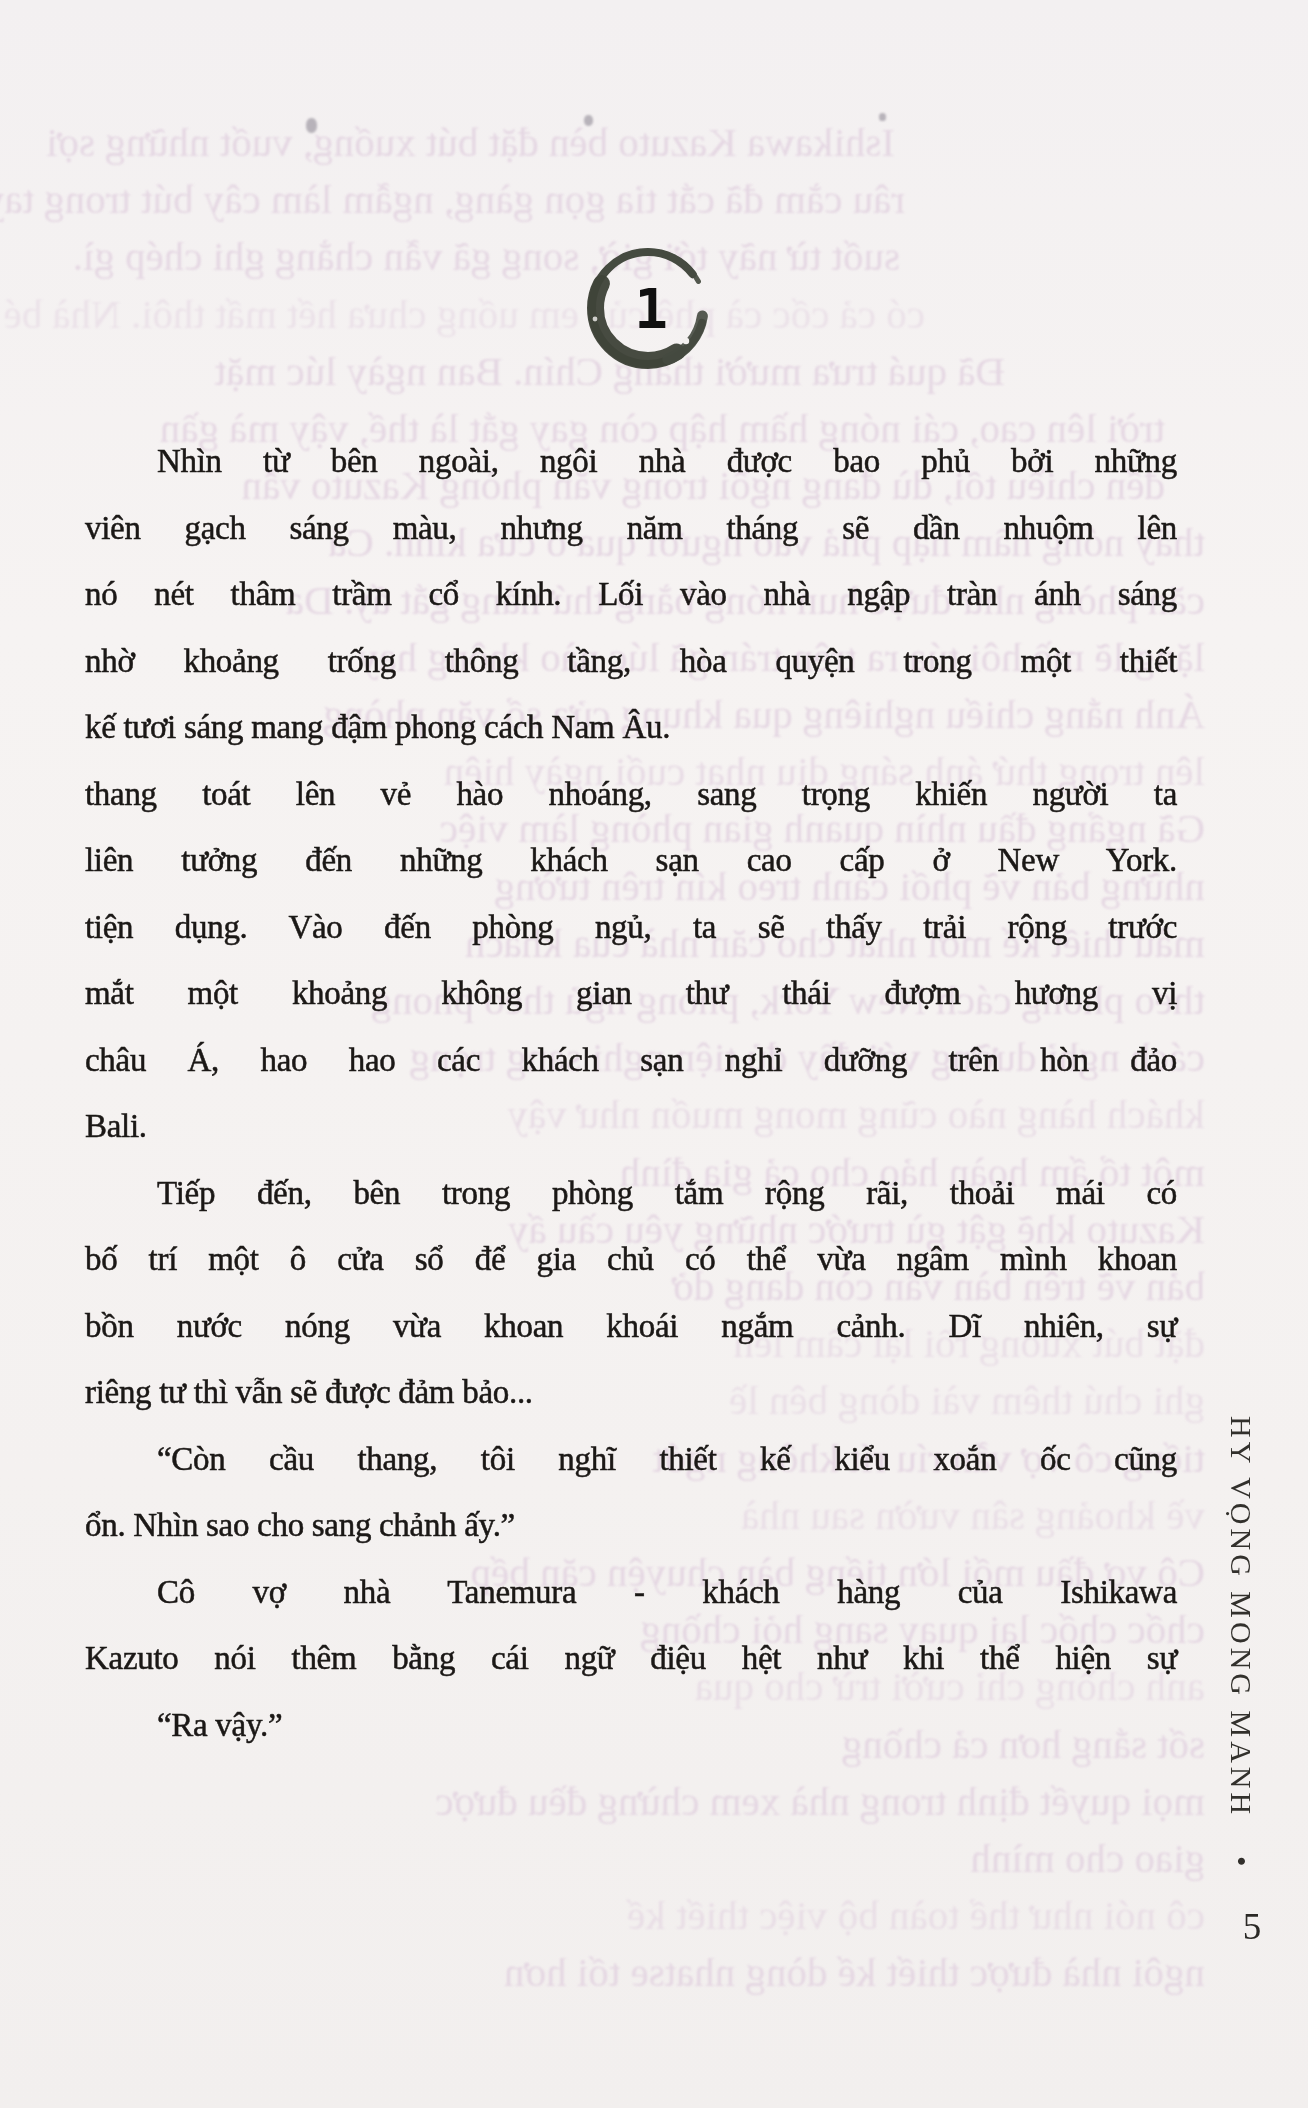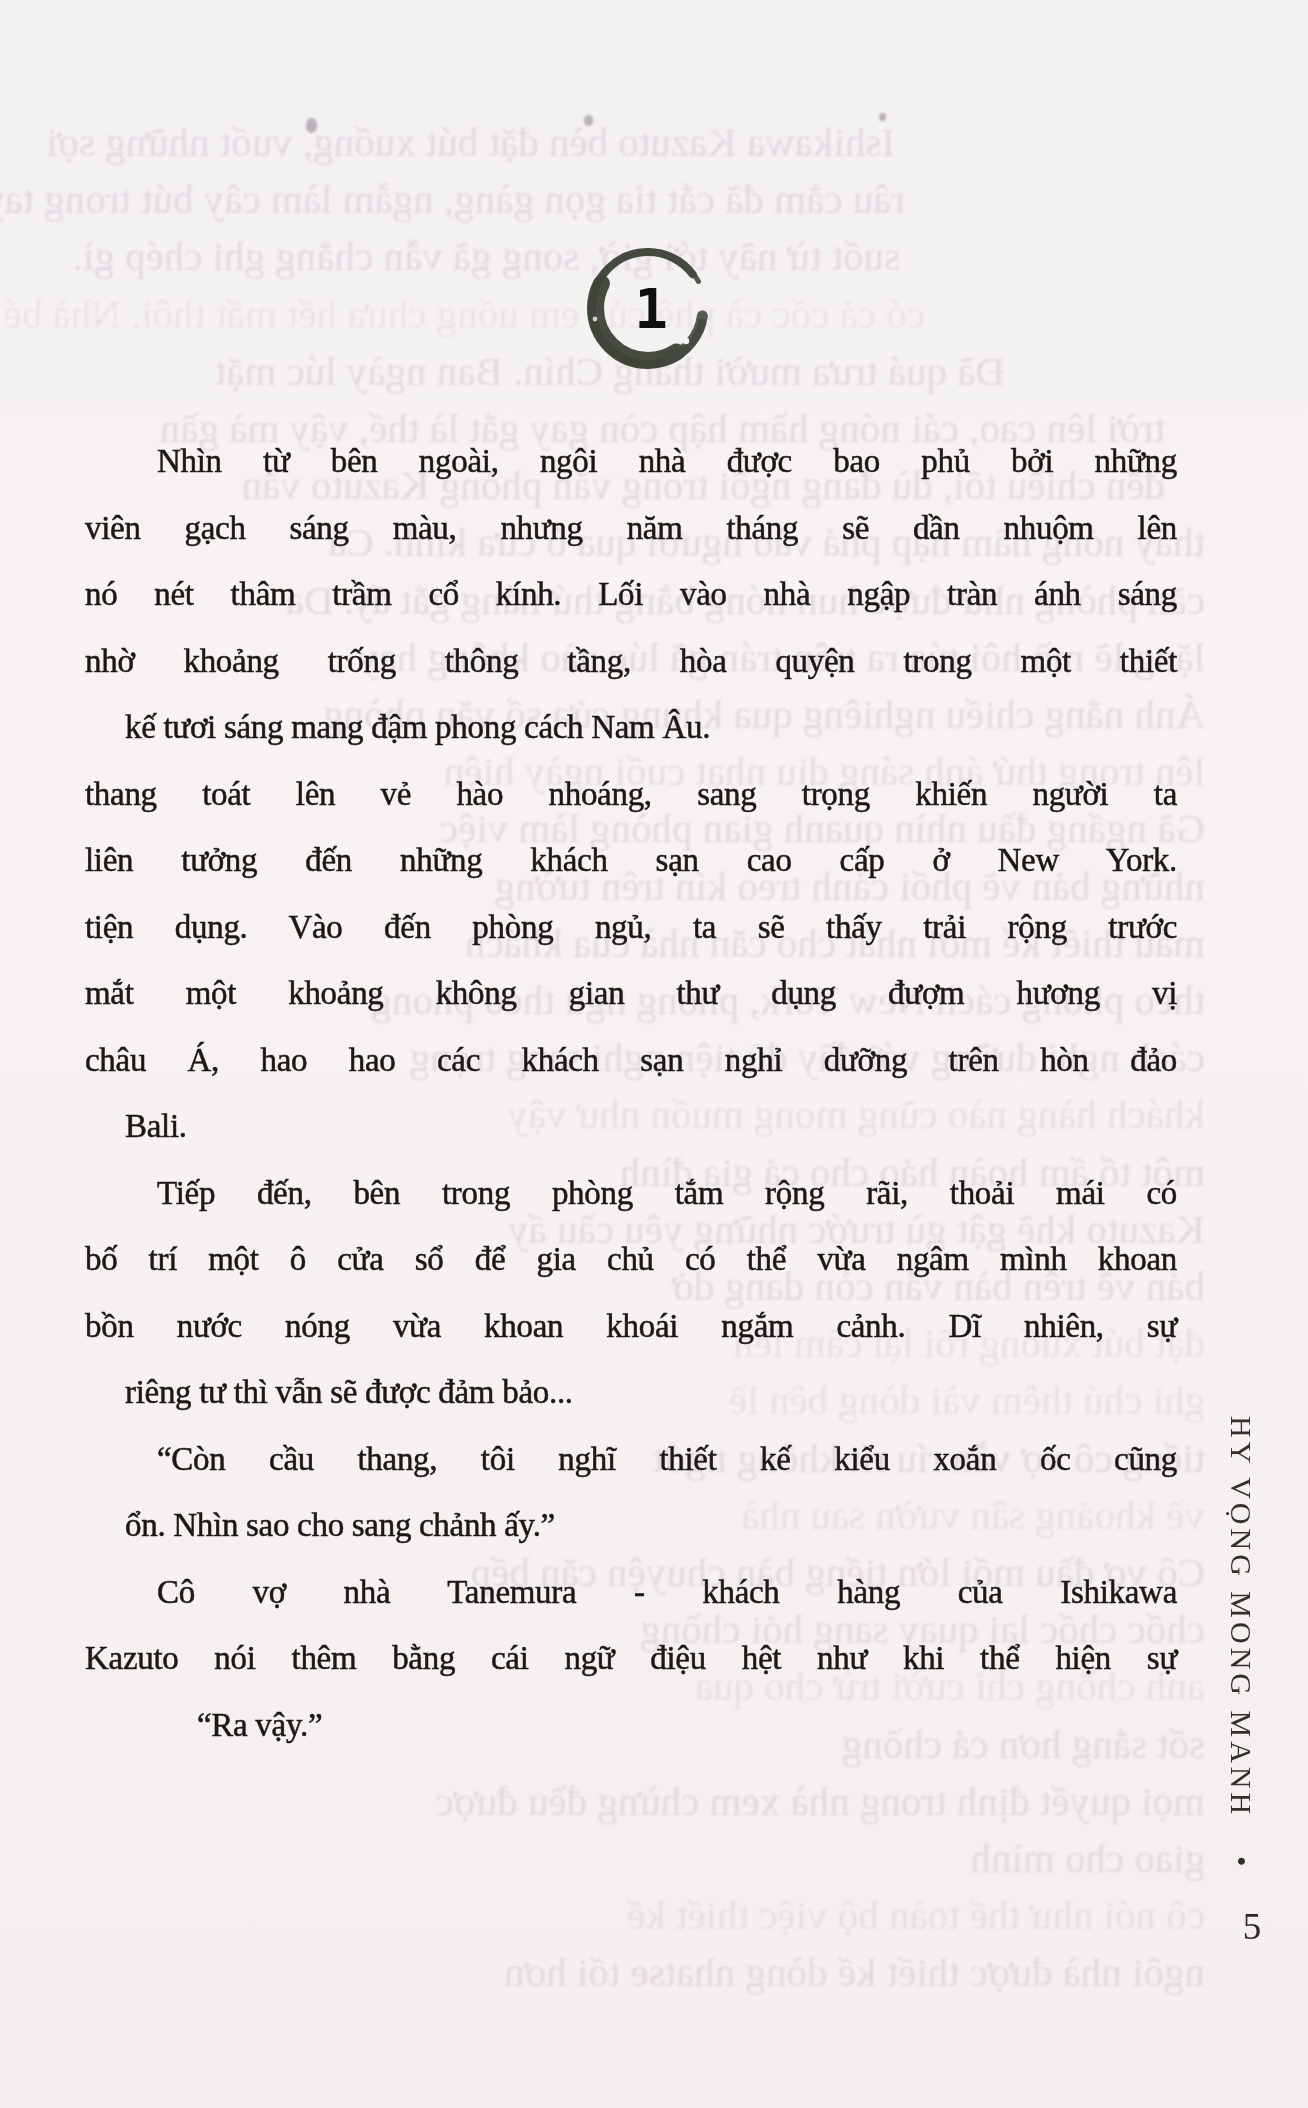"kế tươi sáng mang đậm" .bline.last { margin-left: 40px -> none }
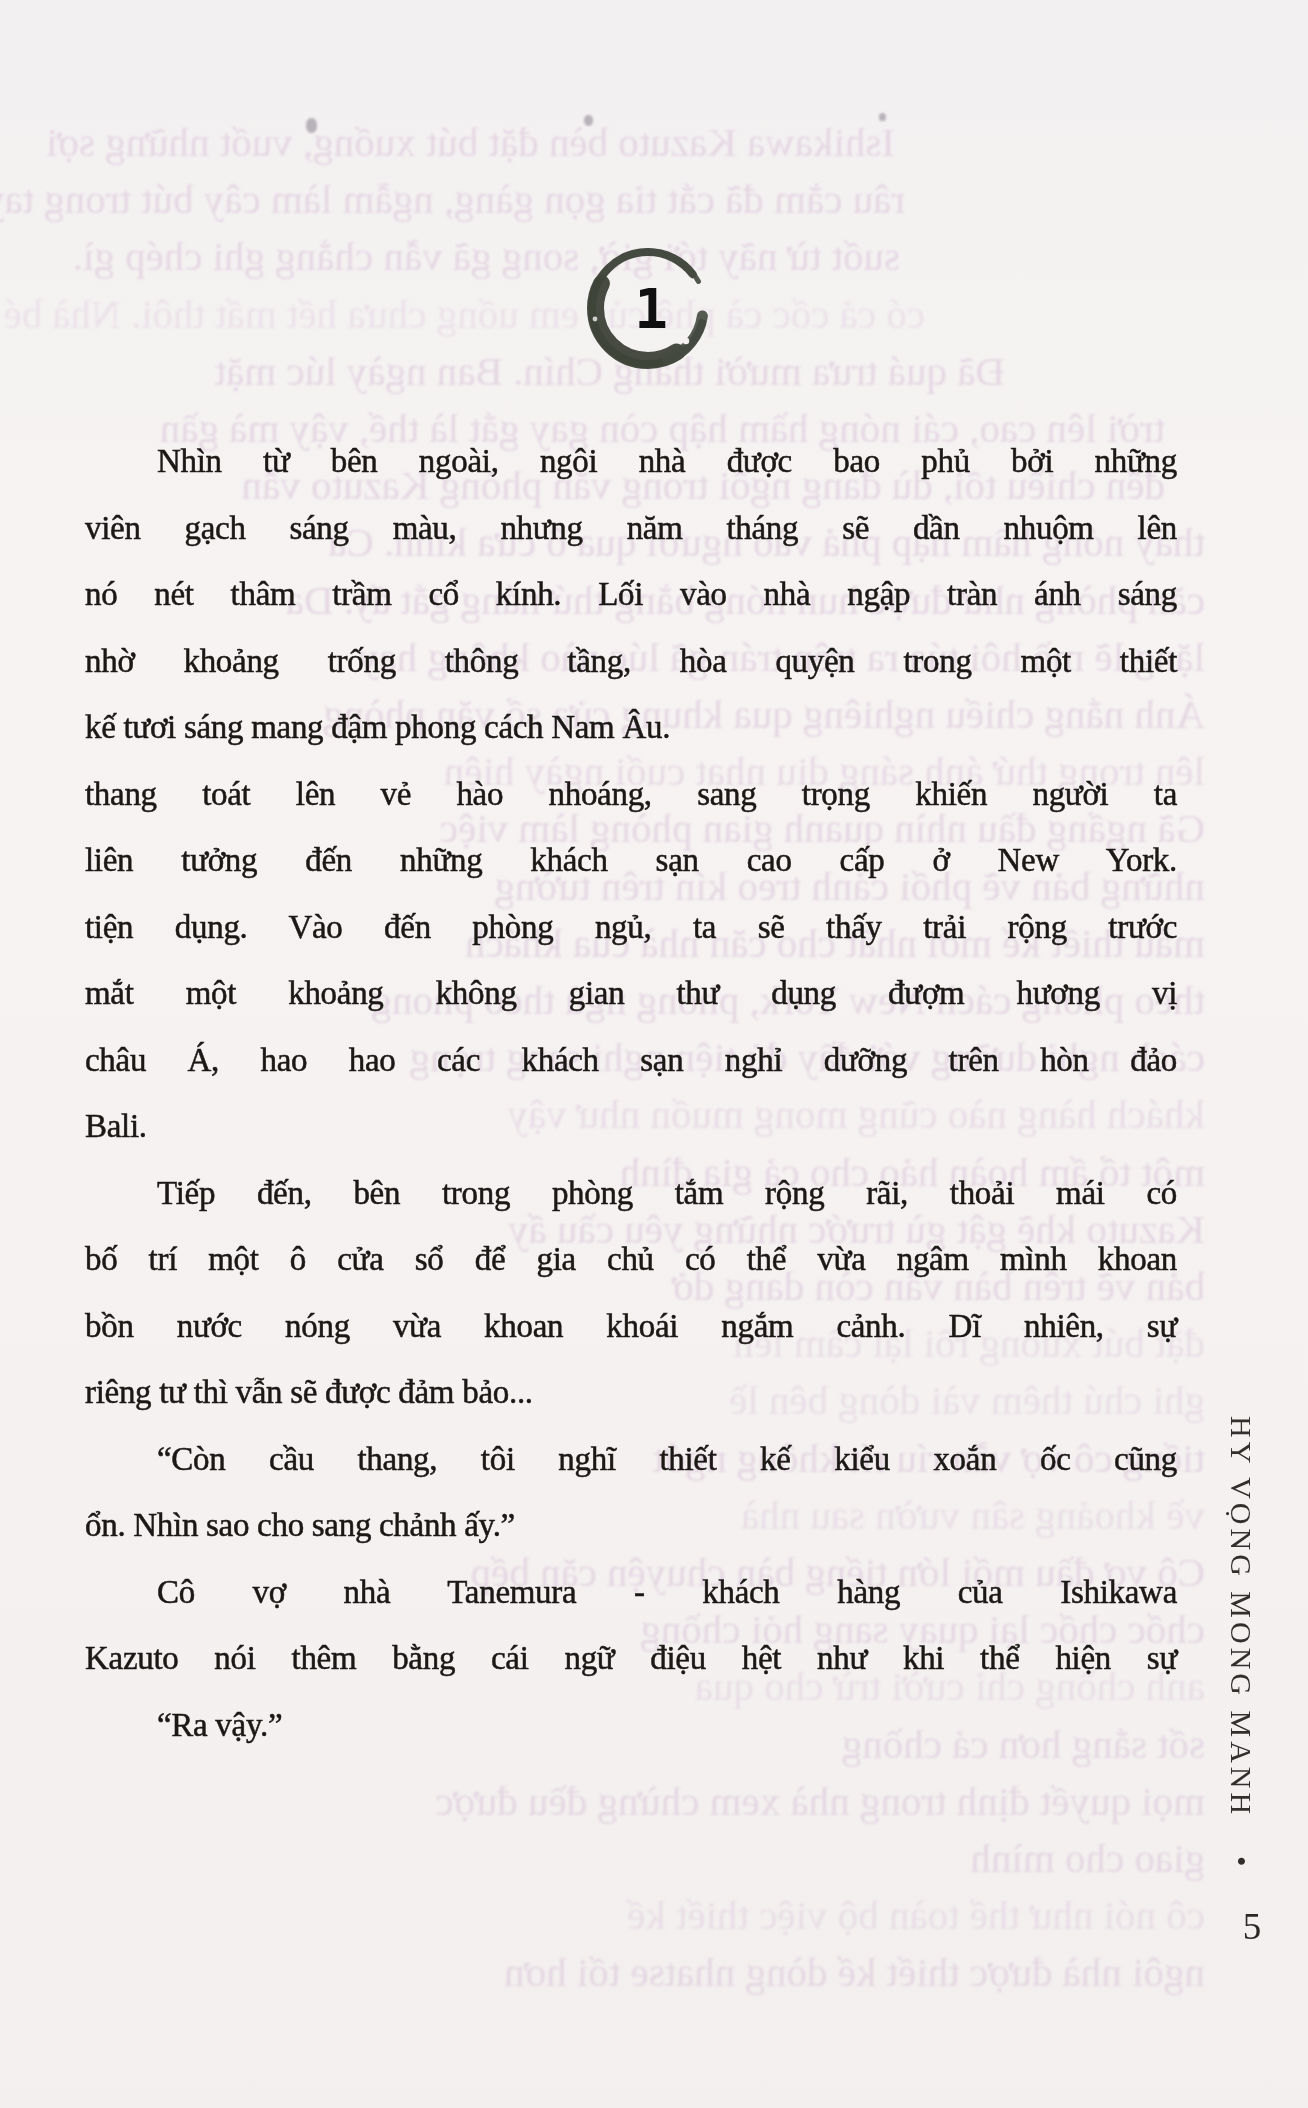"mắt một khoảng không gian" div.bline { text: dụng -> thái }
